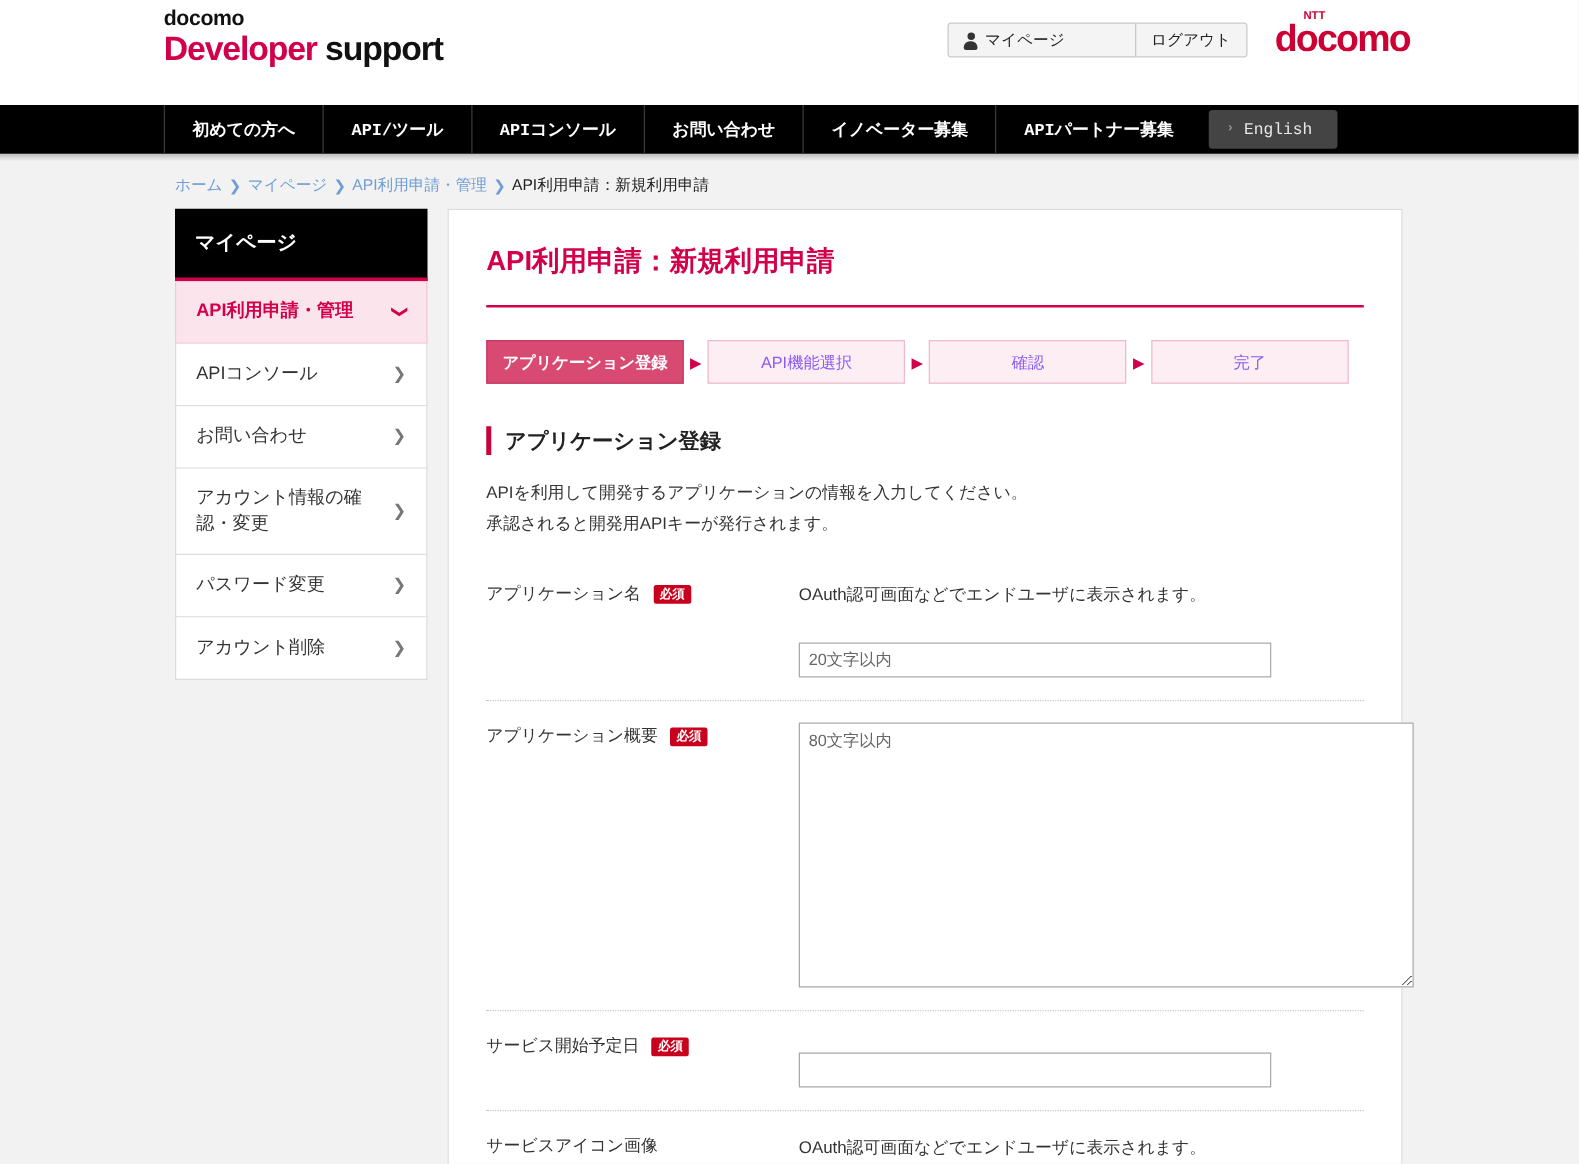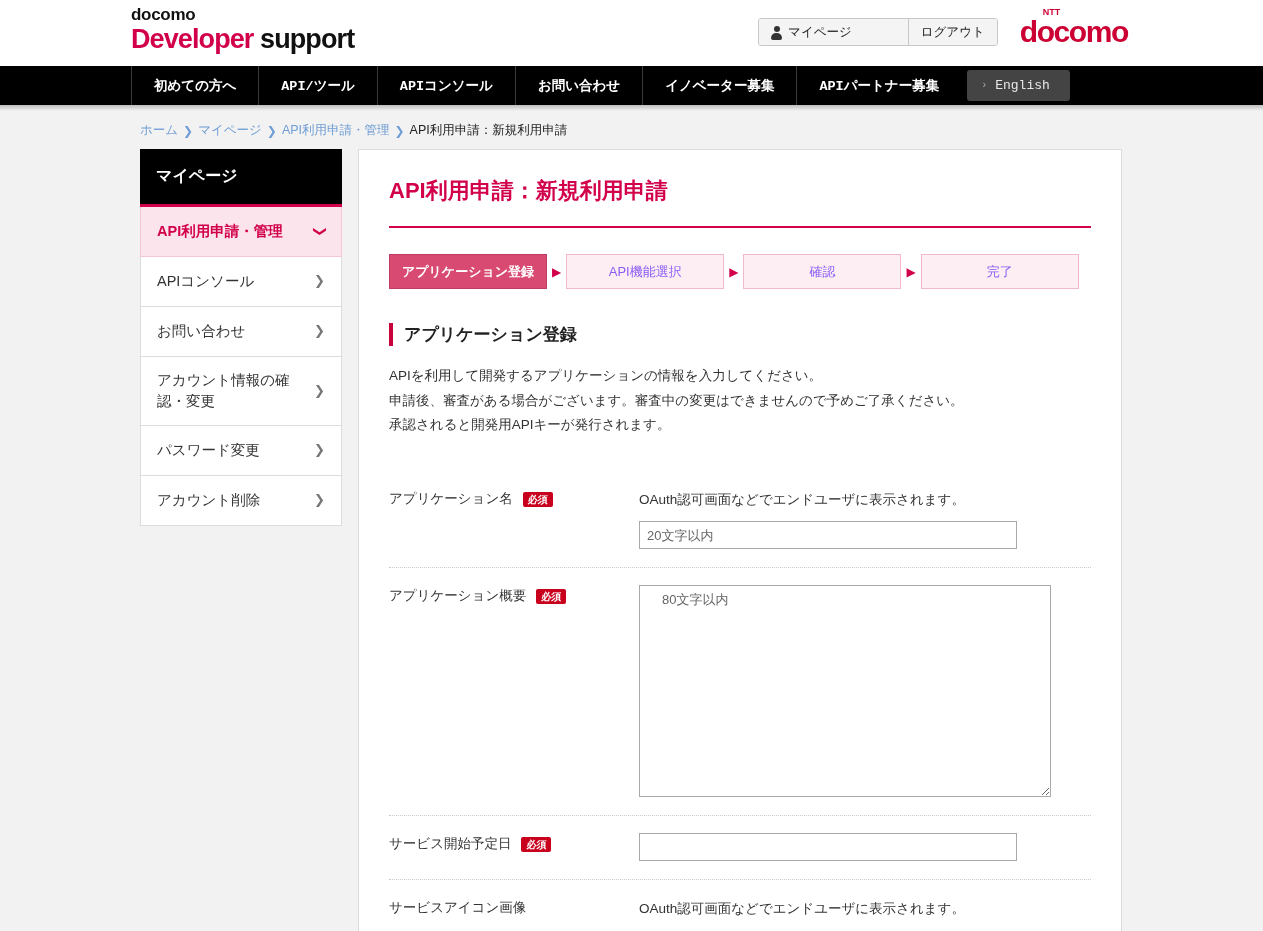"docomo" .header { height: 66px -> 84px }
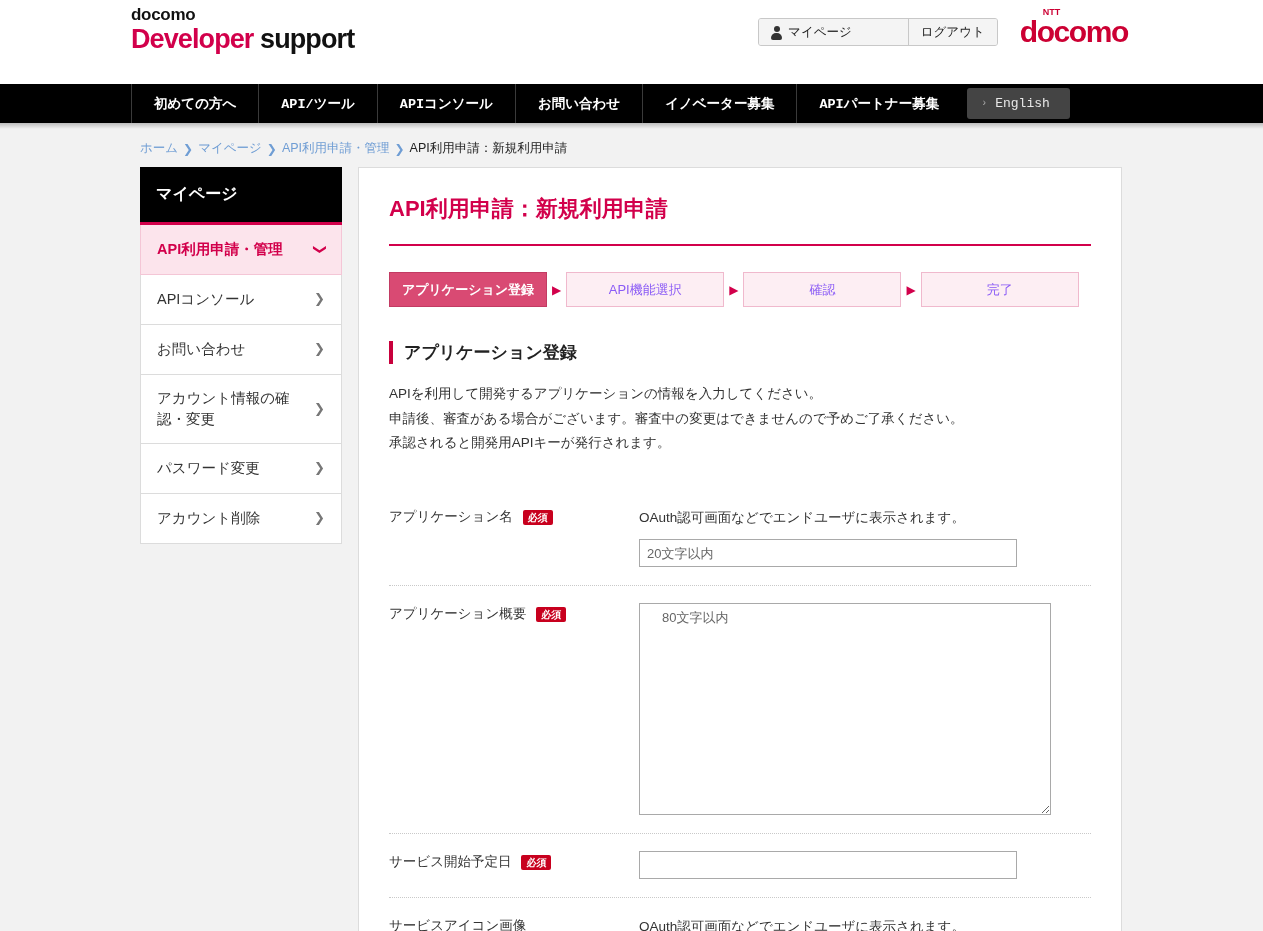"APIを利用して開発するアプリケーションの情報を入力してください。" .sec-desc { margin-bottom: 33px -> 16px }
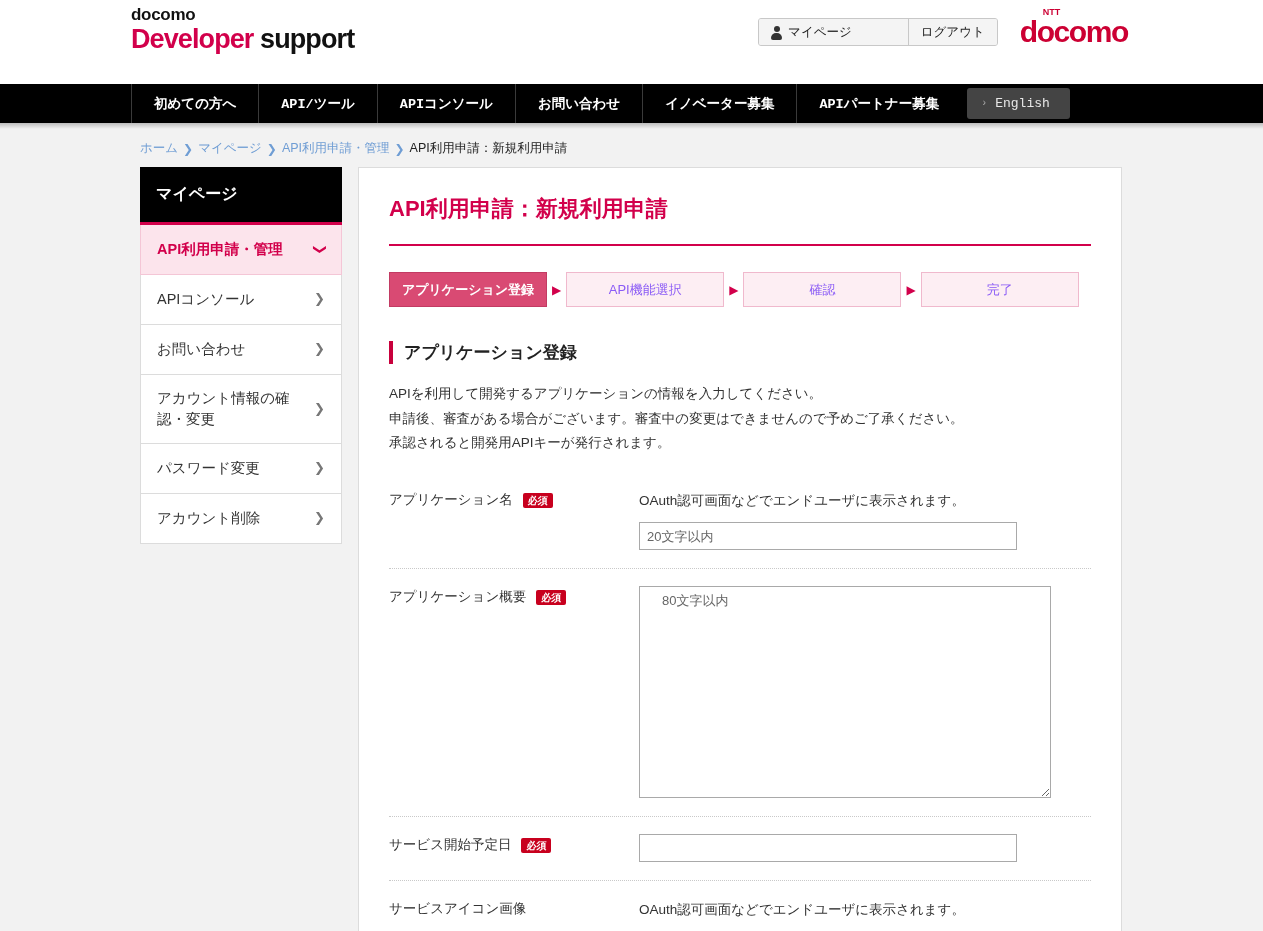"申請後、審査がある場合がございます。審査中の変更はできませんので予めご了承くださ" div { html: <div>申請後、審査がある場合がございます。審査中の変更はできませんので予めご了承ください。</div> -> none }
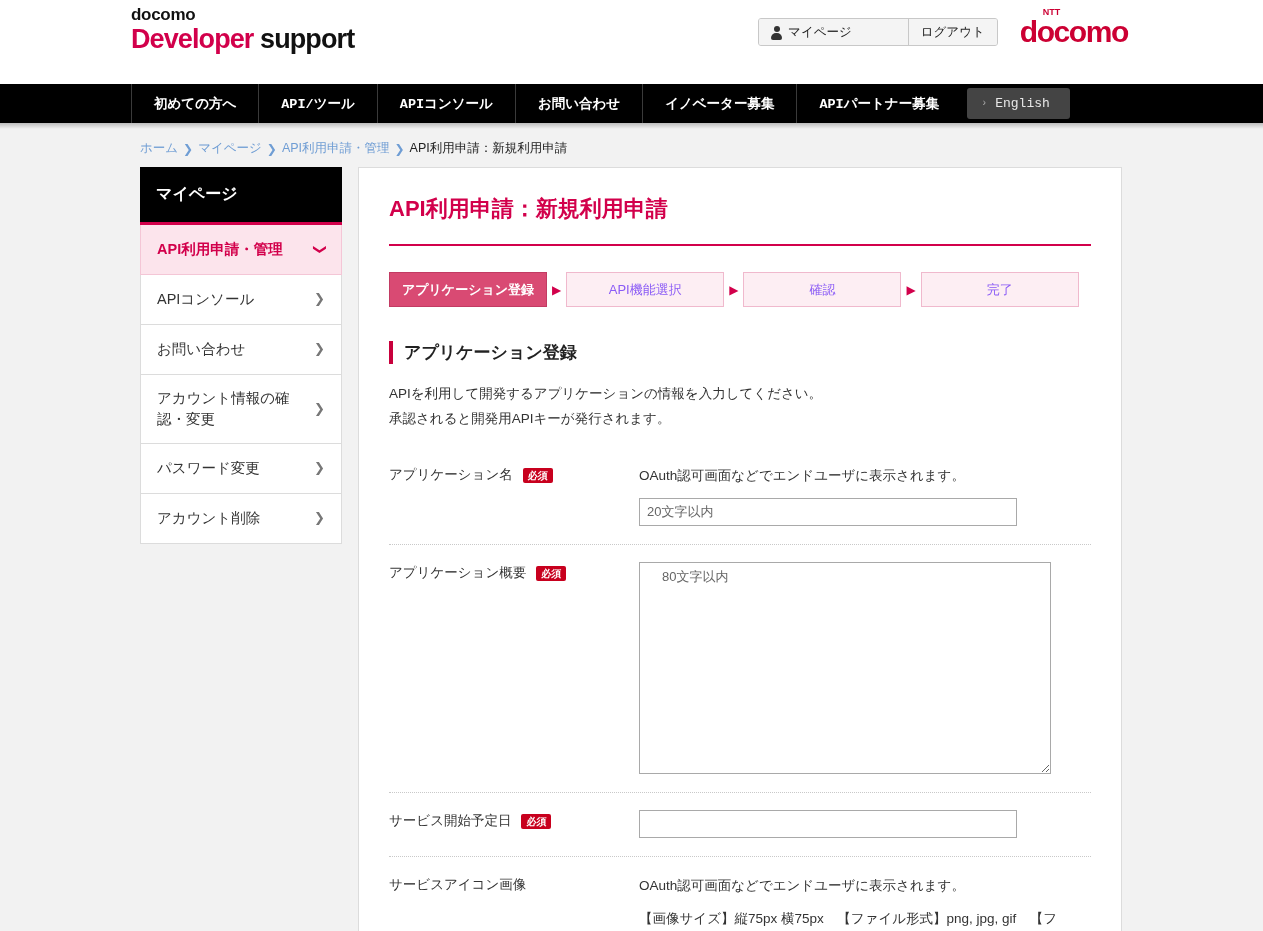"20文字以内" .txt { margin-top: none -> 16px }
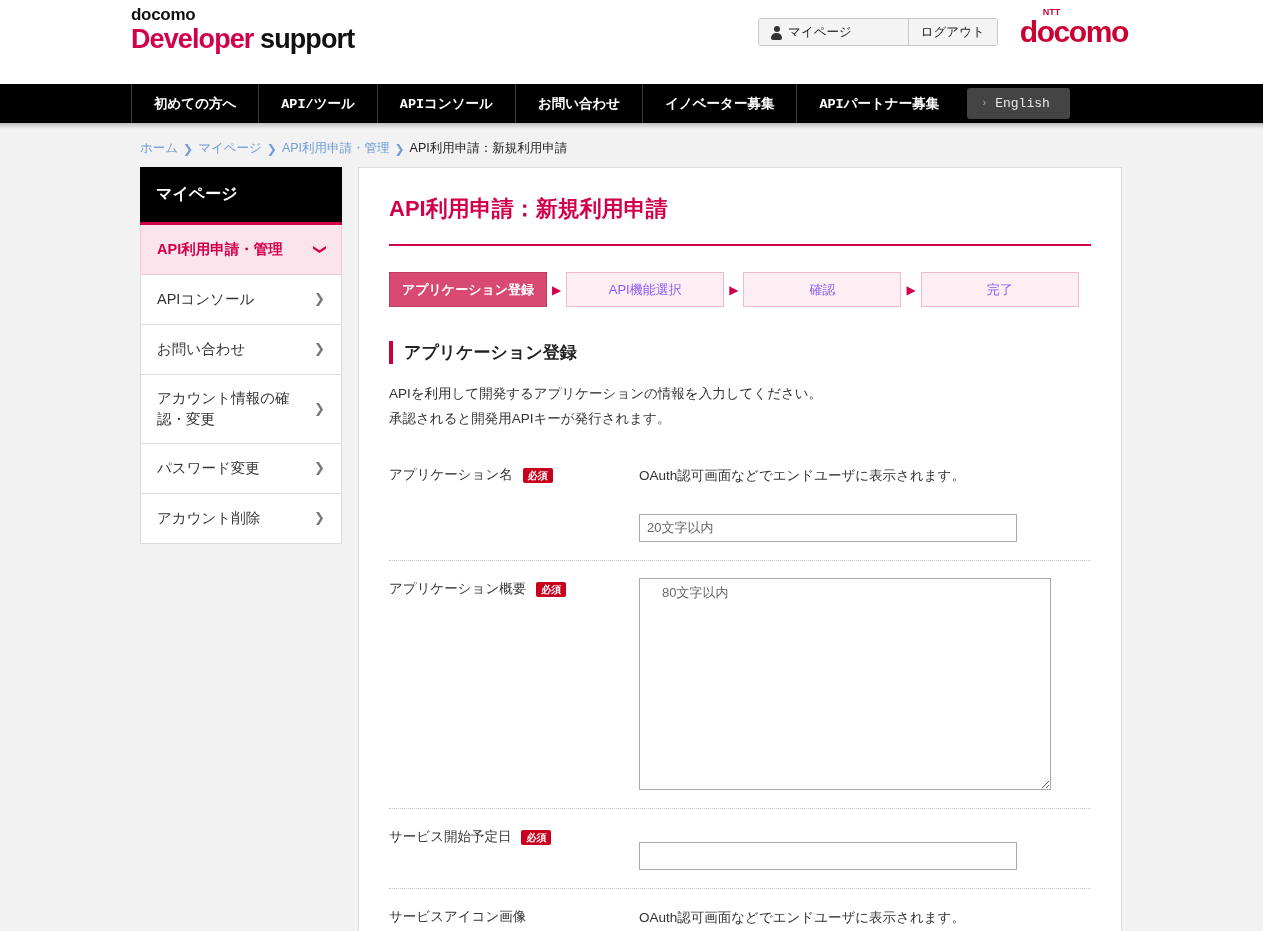"80文字以内" .area { padding: 5px 22px -> 5px 7px; width: 412px -> 492px }
